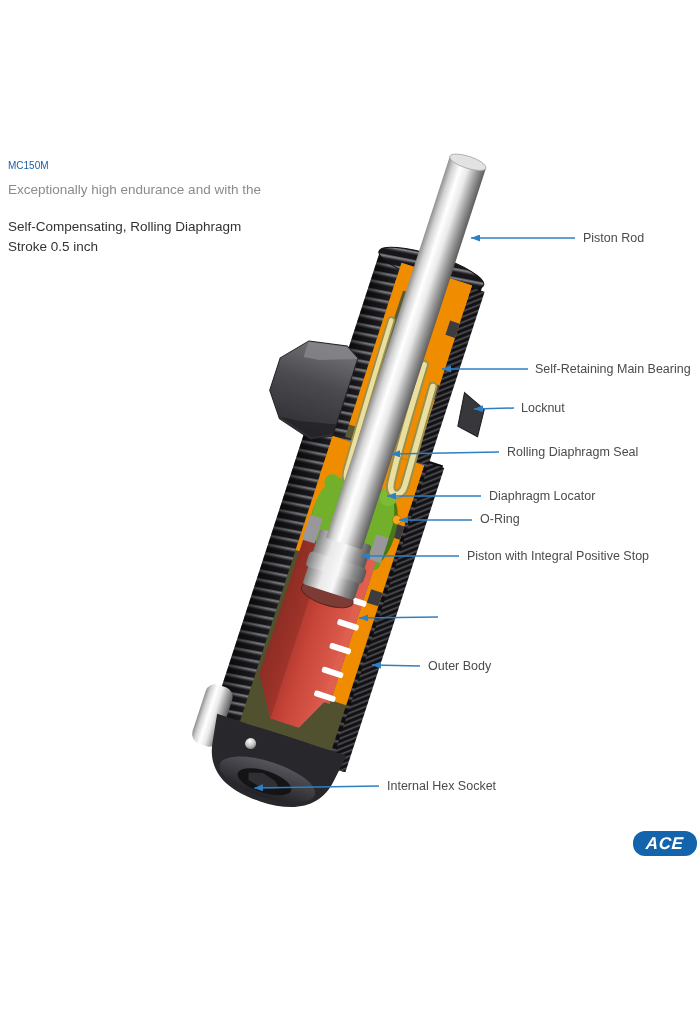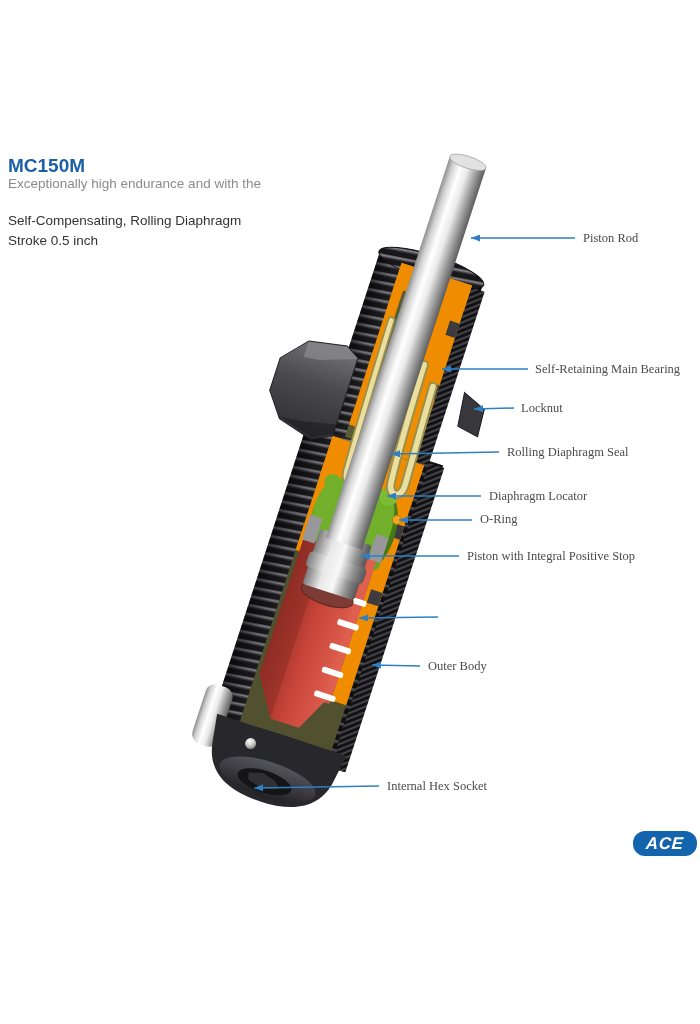"MC150M" .model { font-size: 19px -> 10px; font-weight: bold -> normal }
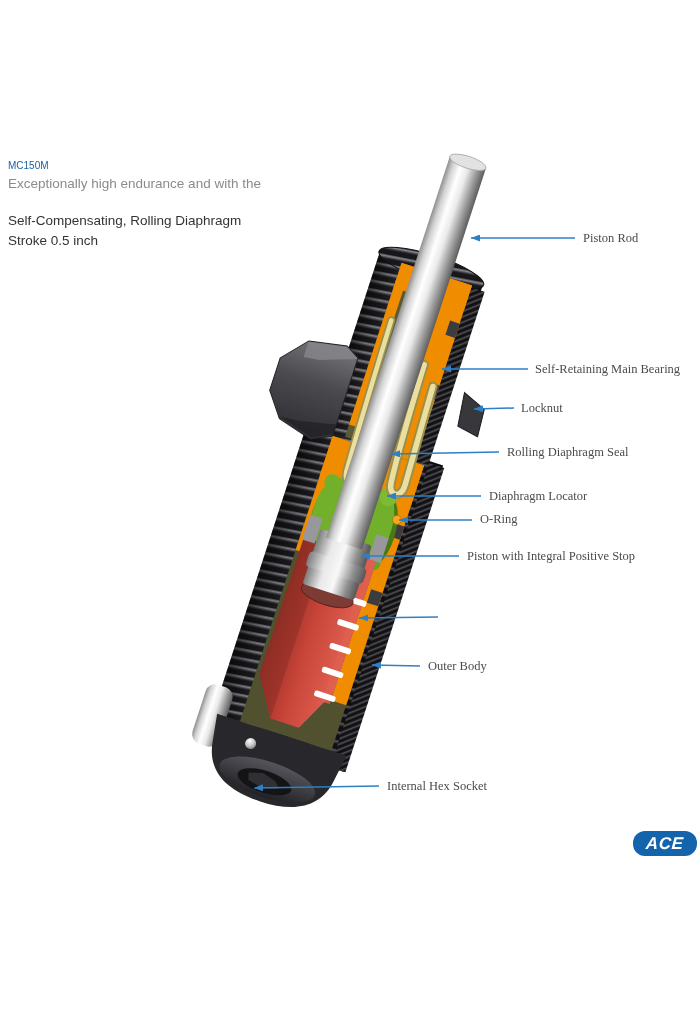"Exceptionally high endurance and with" .desc { margin-top: none -> 6px }
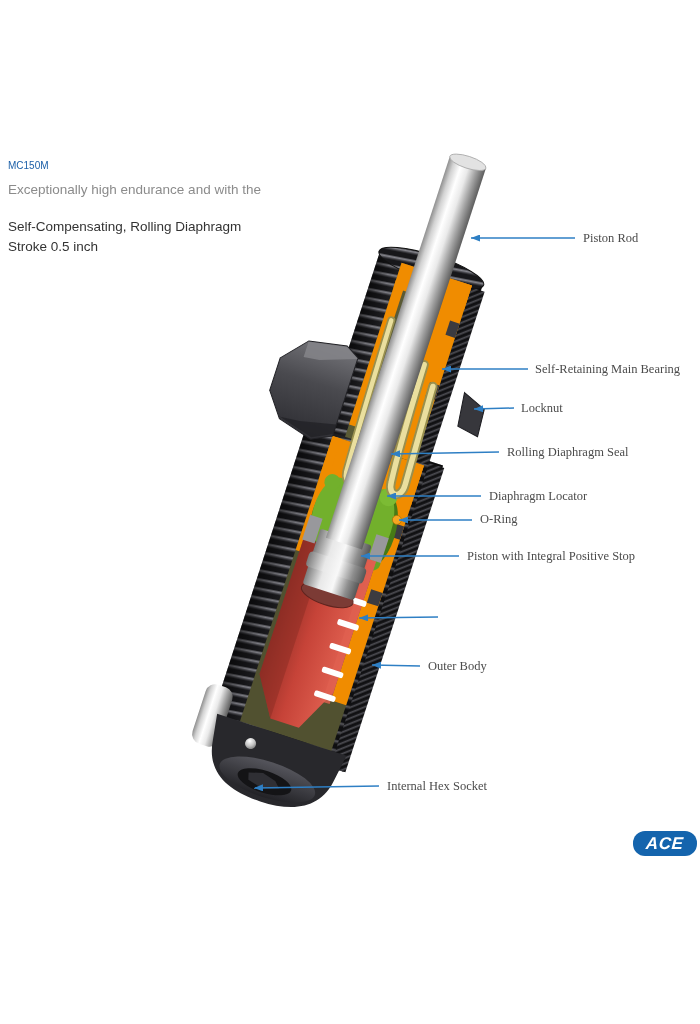"Piston Rod" .callout { font-family: Liberation Serif, serif -> none }
